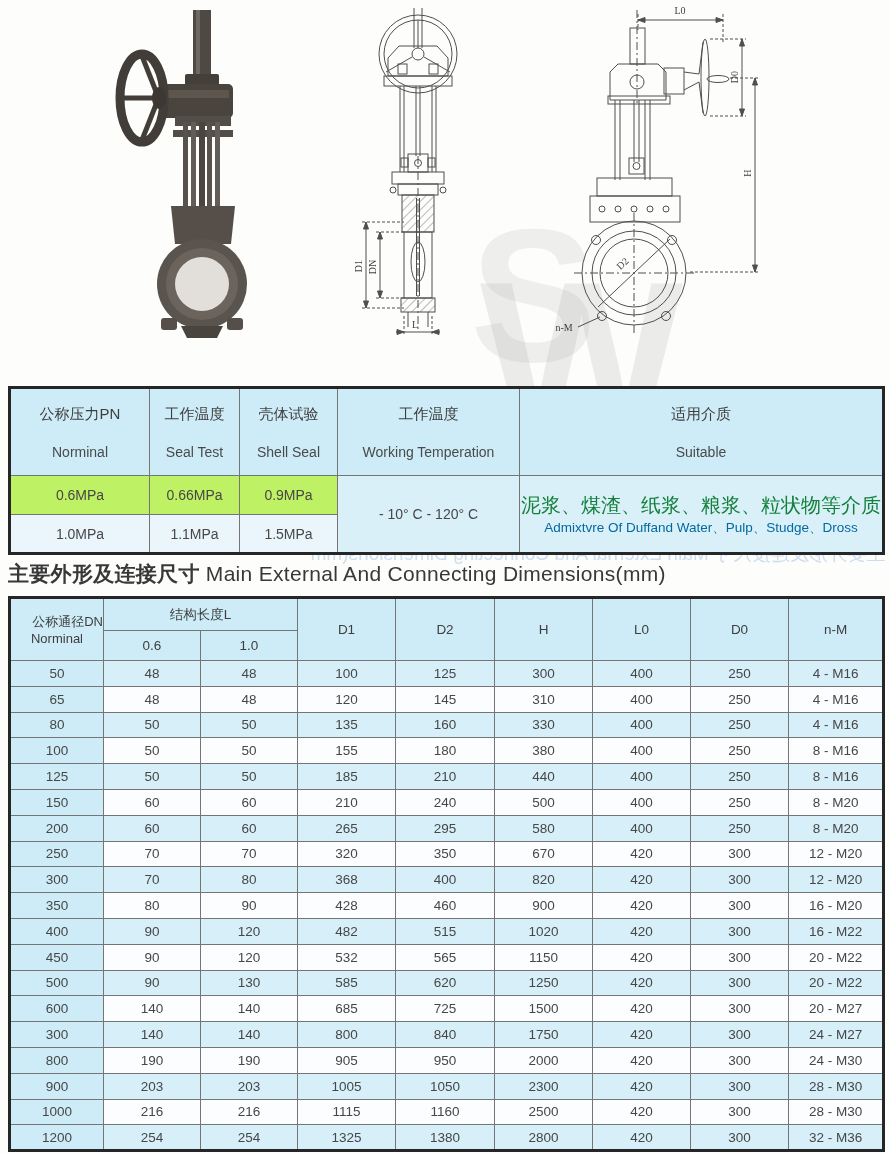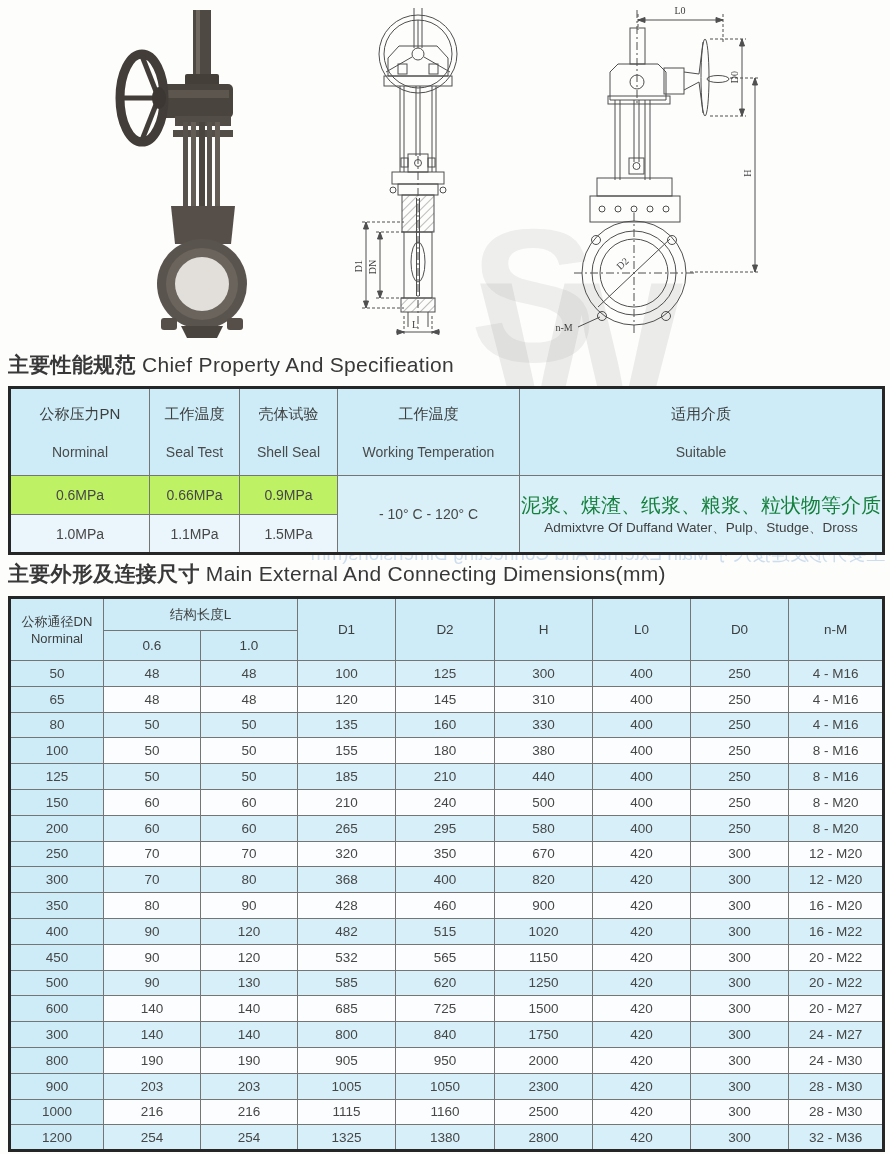"主要性能规范 Chief Property And Specifieation" div.sec-title { html: <div> <span>主要性能规范</span> <span>Chief Property And Specifieation</span> </div> -> none }
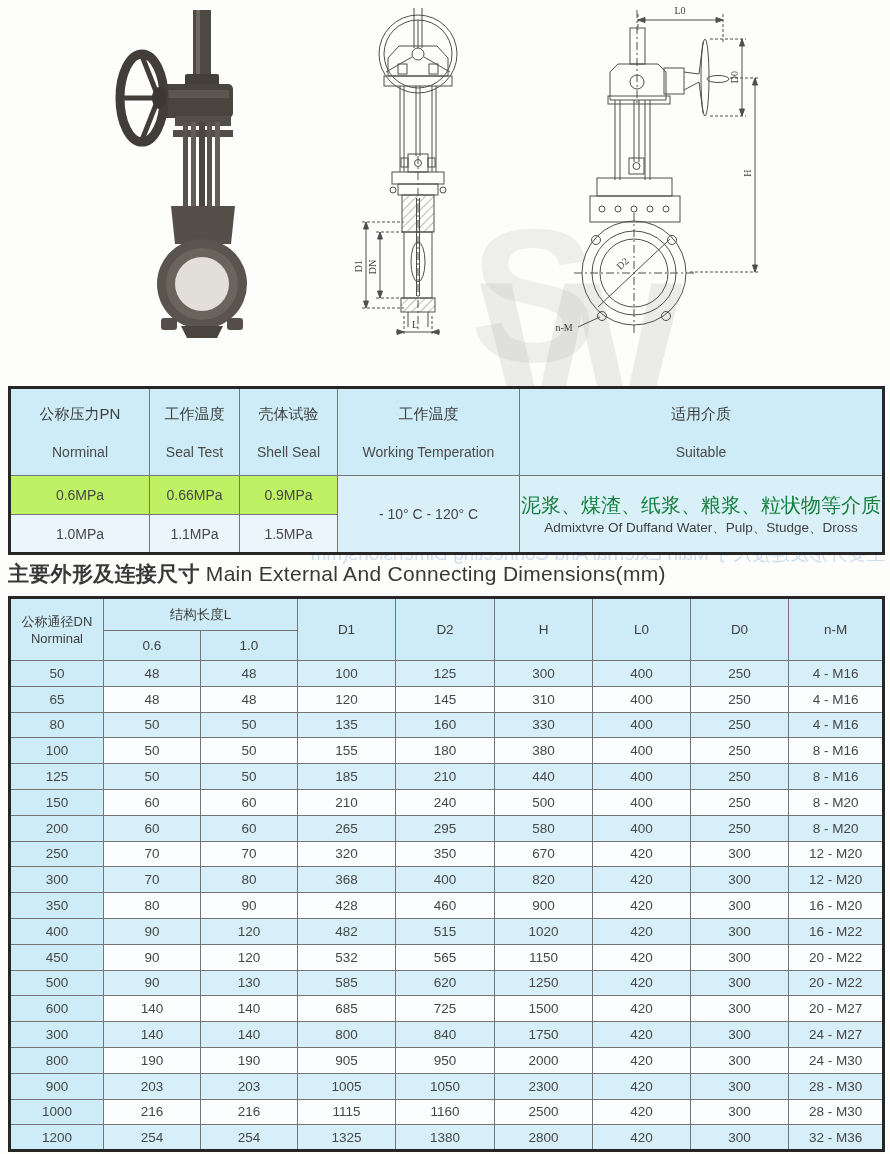"Admixtvre Of Duffand" .suitable .en2 { color: #404040 -> #0369a1 }
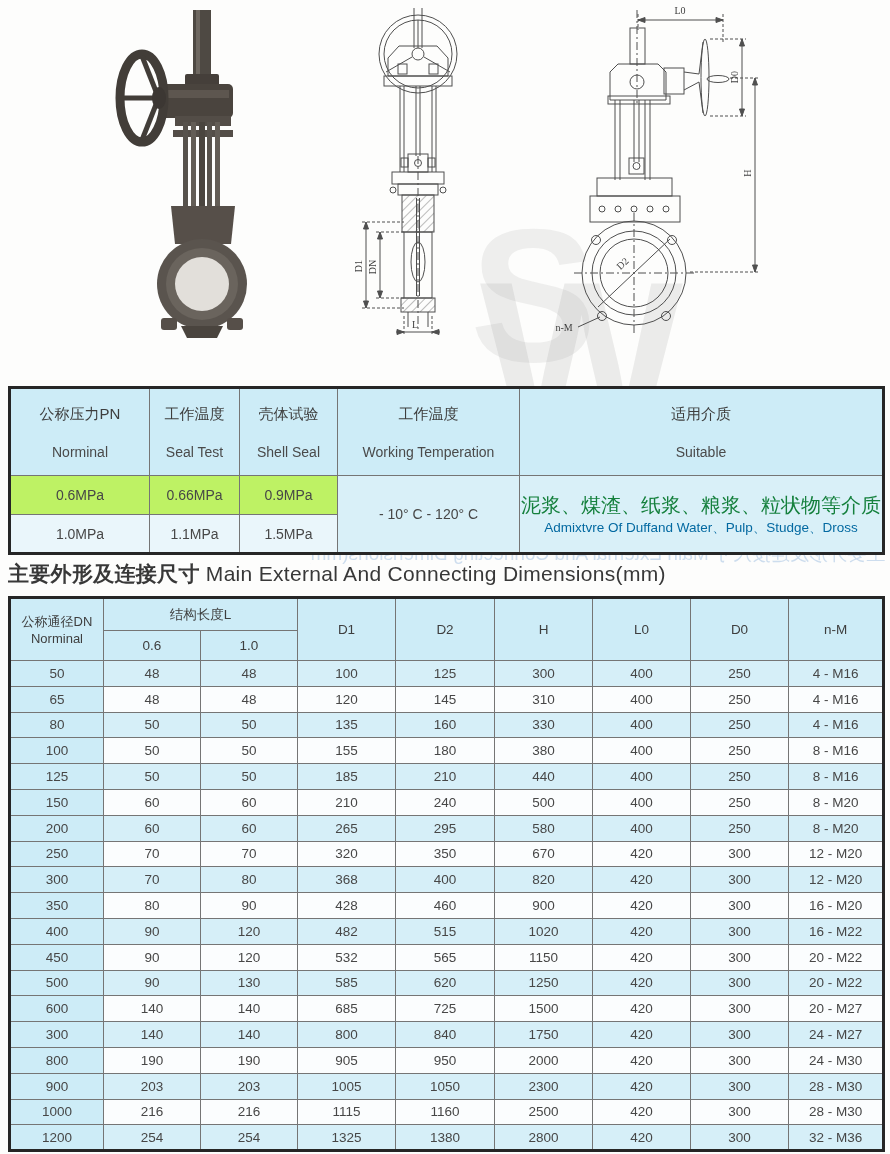"公称通径DN" .dim-table .zh { text-align: none -> right }
